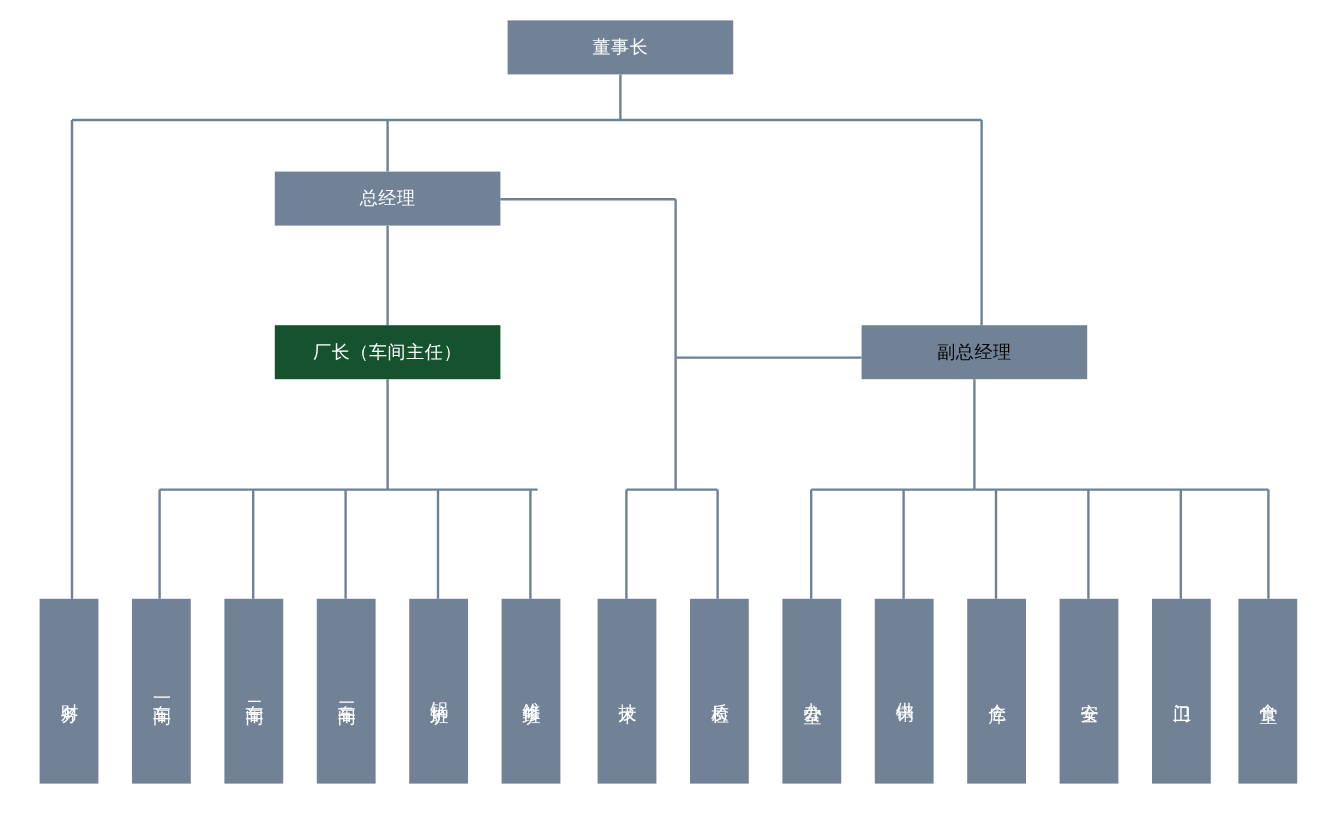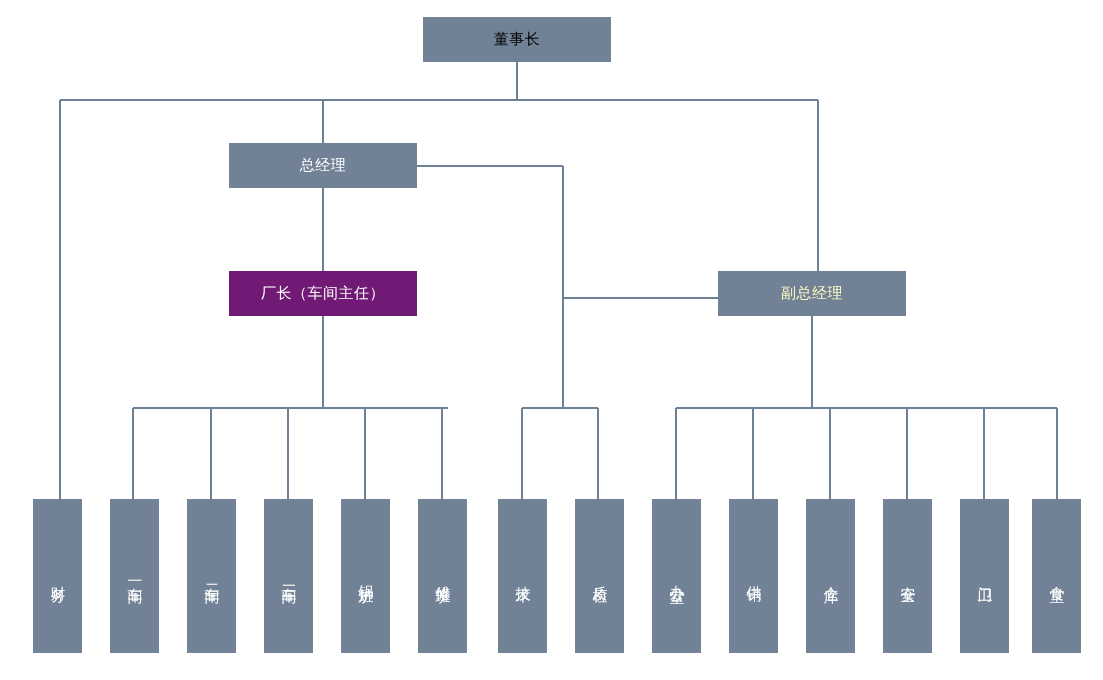"董事长" div.node-box { color: #000000 -> #ffffff }
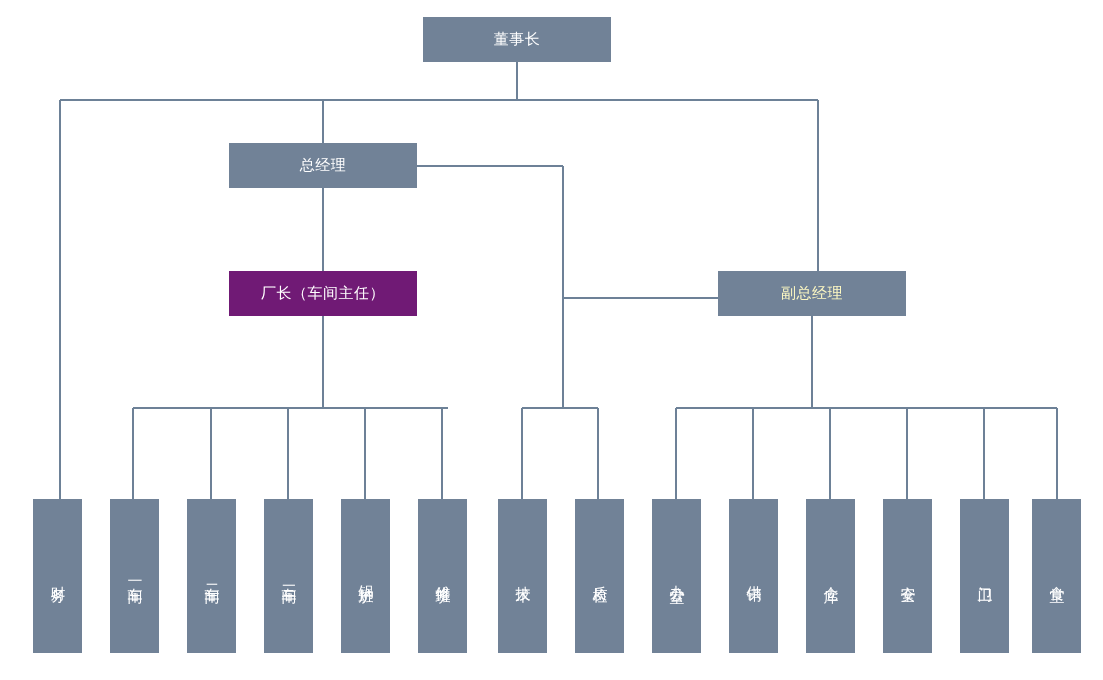"厂长（车间主任）" div.node-box { background: #701a75 -> #14532d }
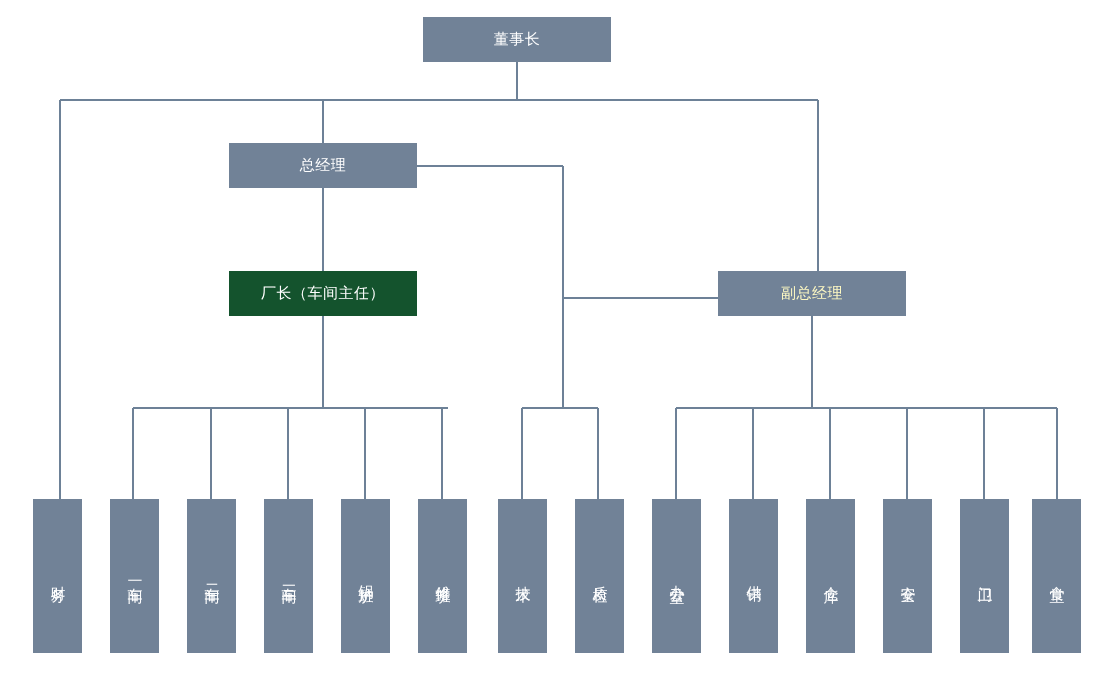"副总经理" div.node-box { color: #fef9c3 -> #000000 }
